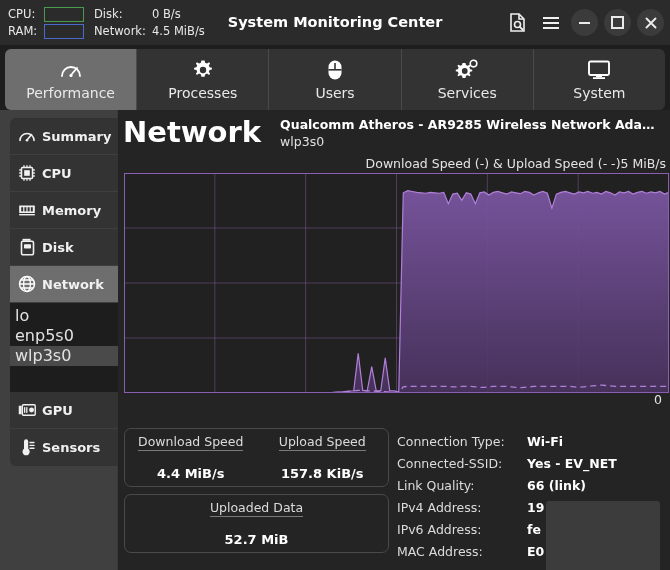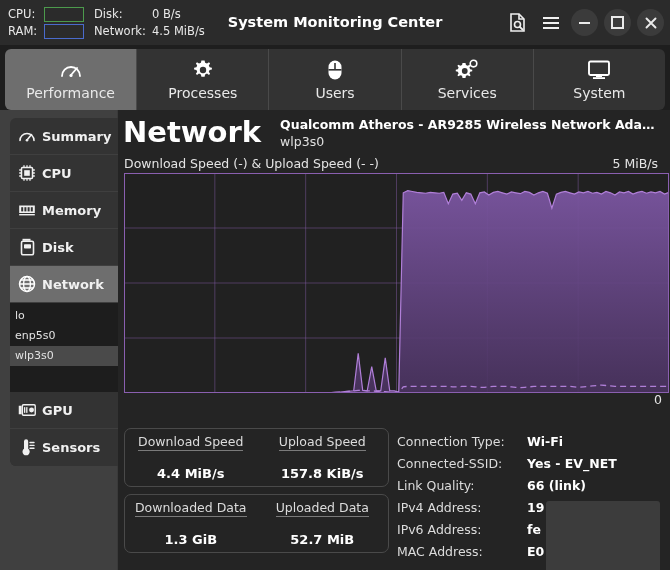"Download Speed (-) & Upload" .chart-hdr { justify-content: space-between -> flex-end; padding: 1px 12px 2px 5px -> 1px 4px 2px 5px }
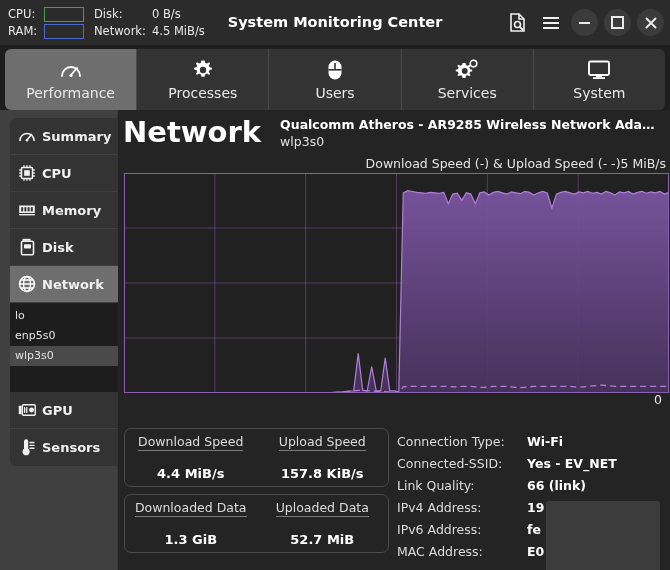"lo" .sub-item { font-size: 11px -> 16px }
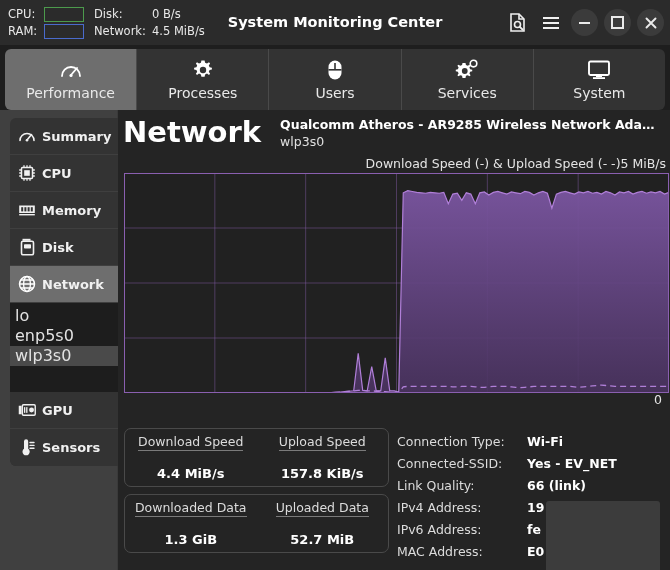"Downloaded Data" div.card-col { html: <div> <span>Downloaded Data</span> <span>1.3 GiB</span> </div> -> none }
